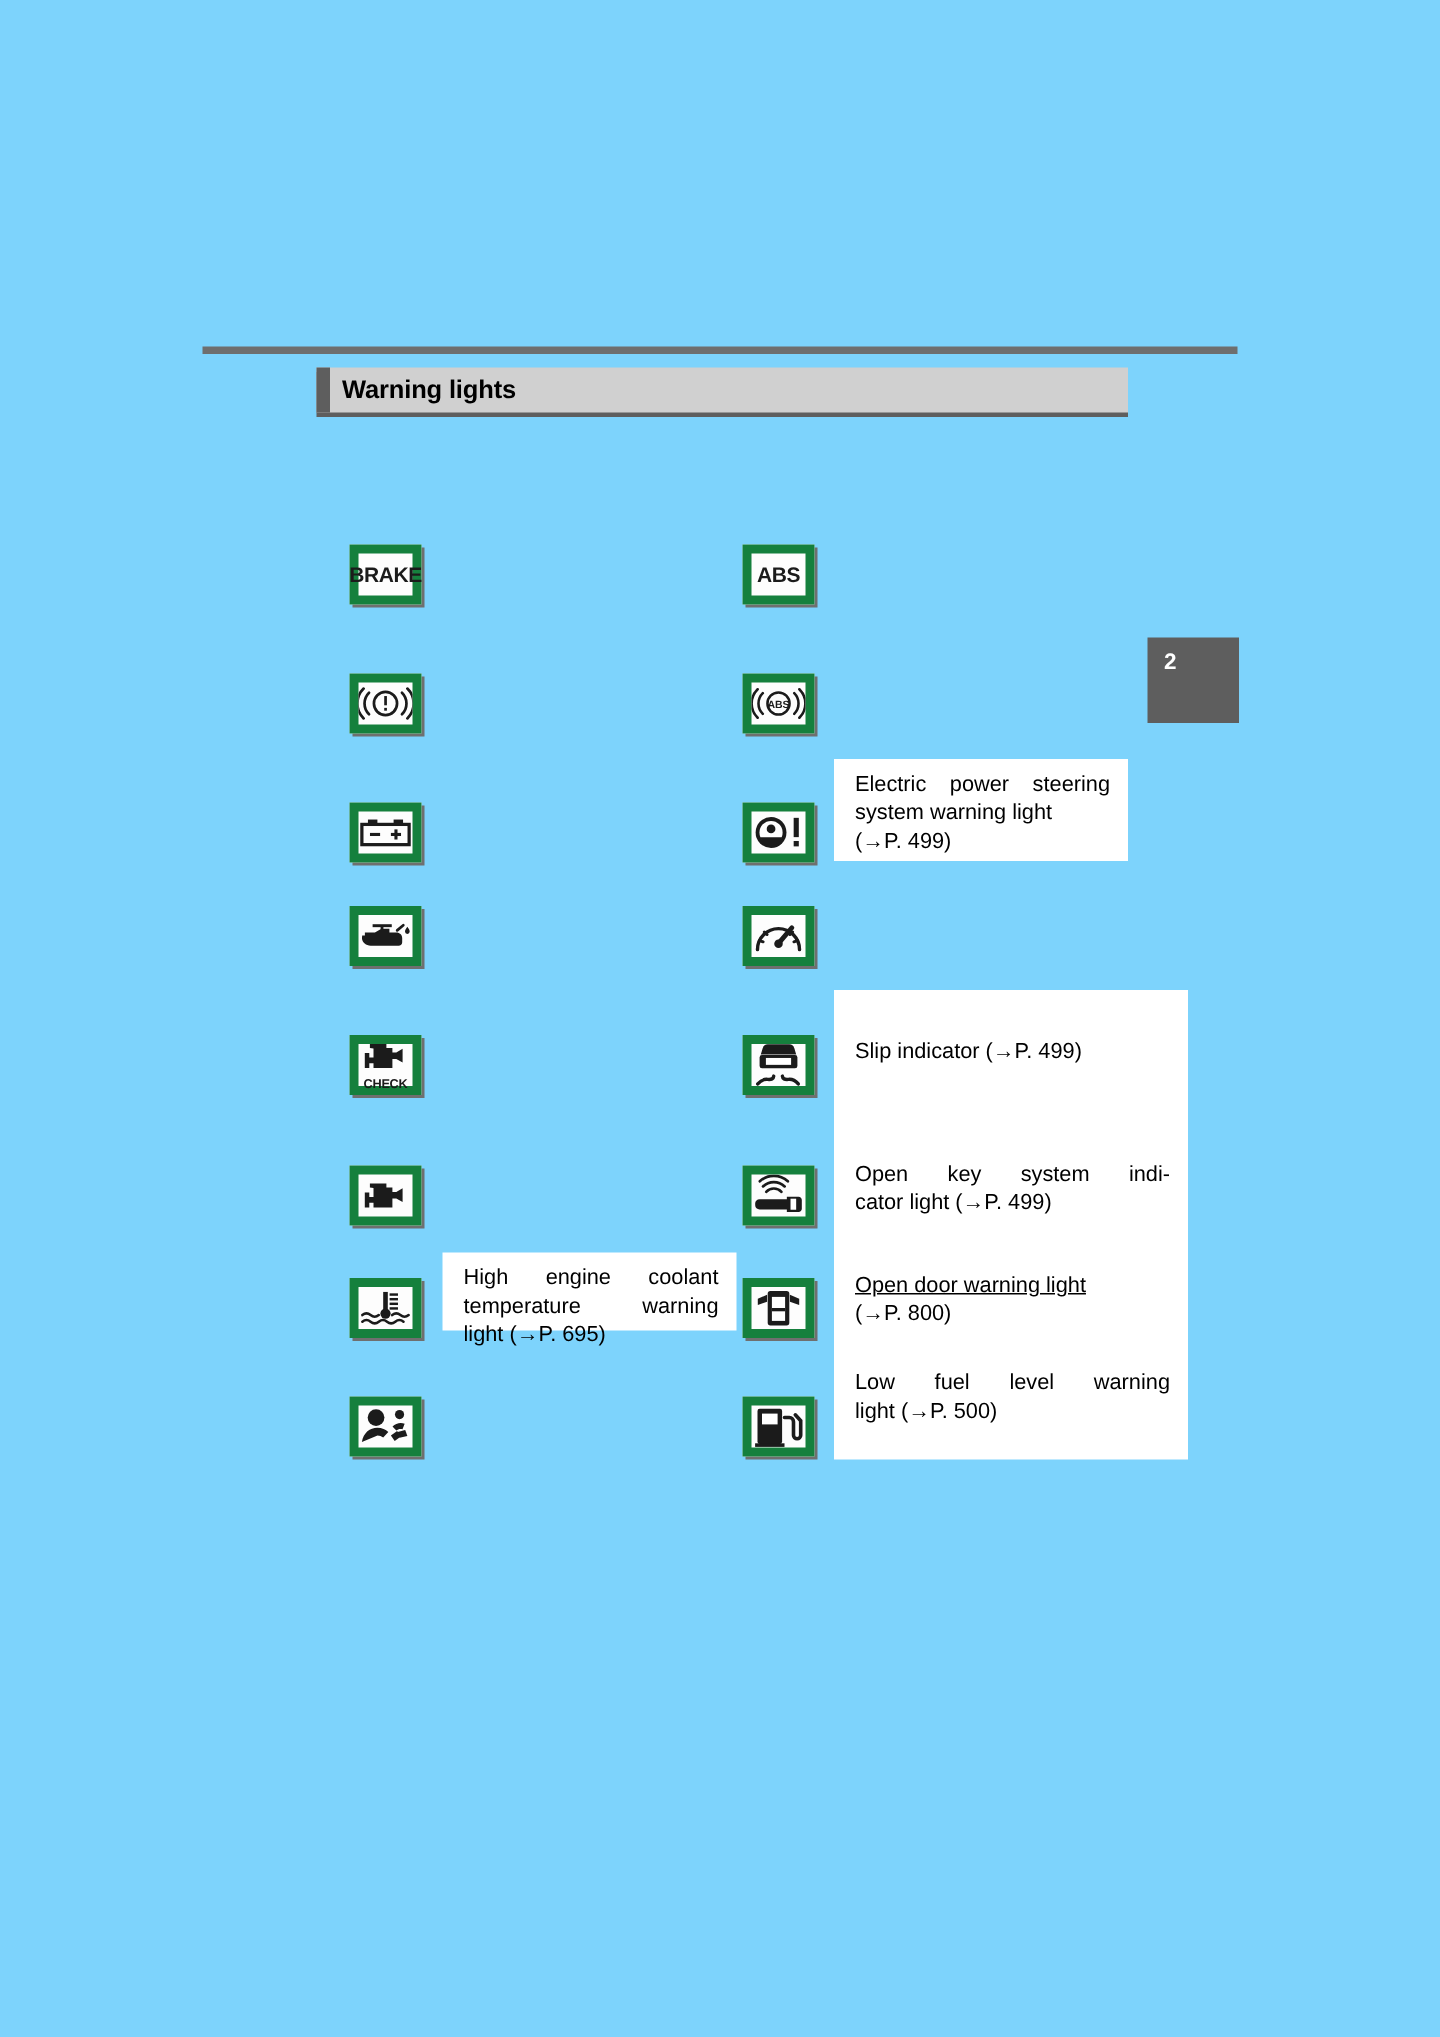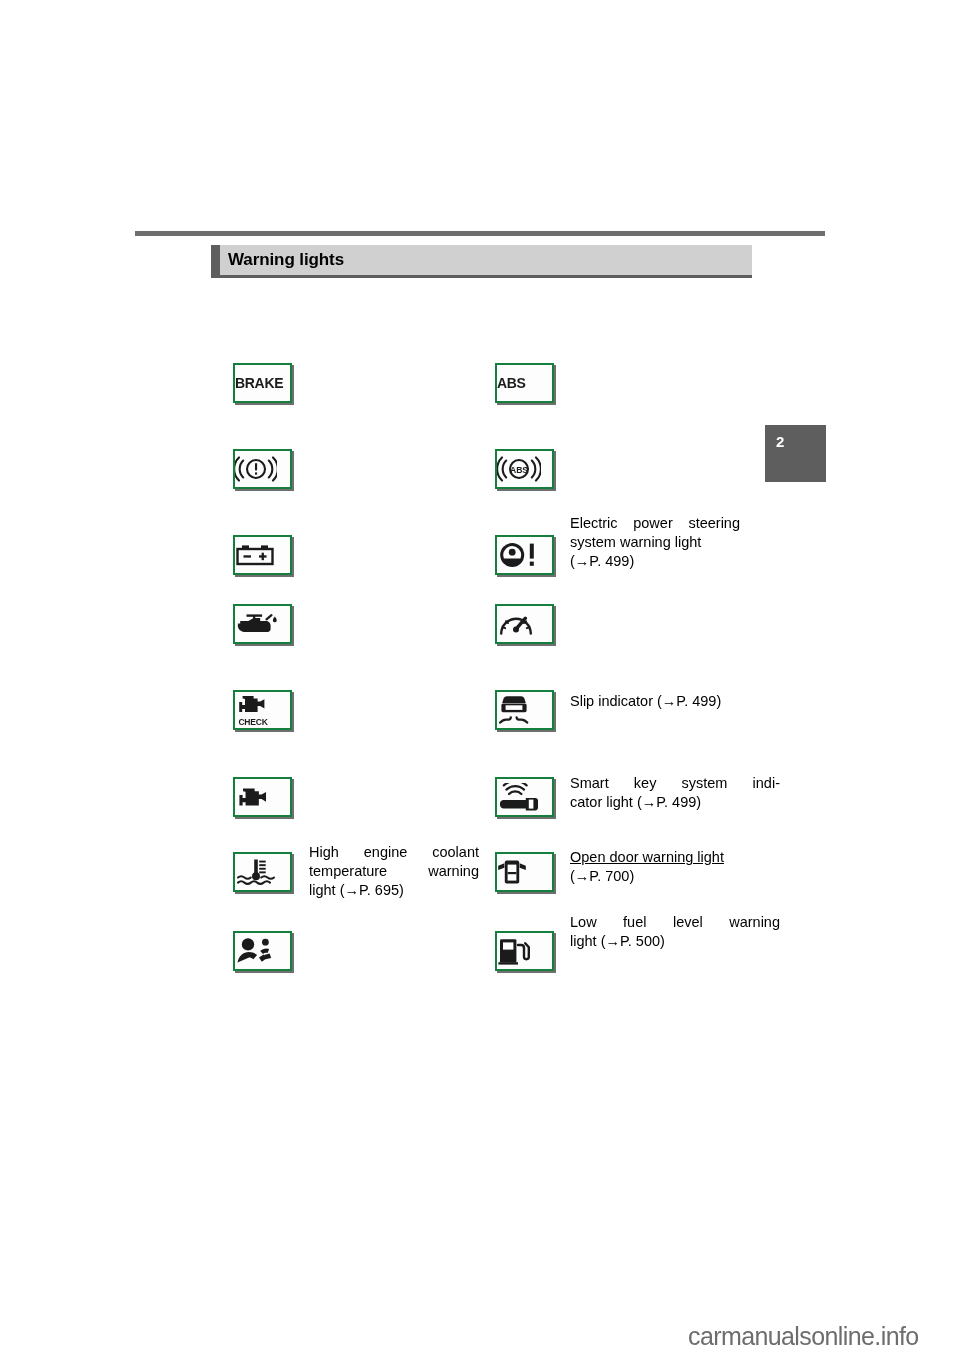"Warning lights" .page { background: #ffffff -> #7dd3fc }
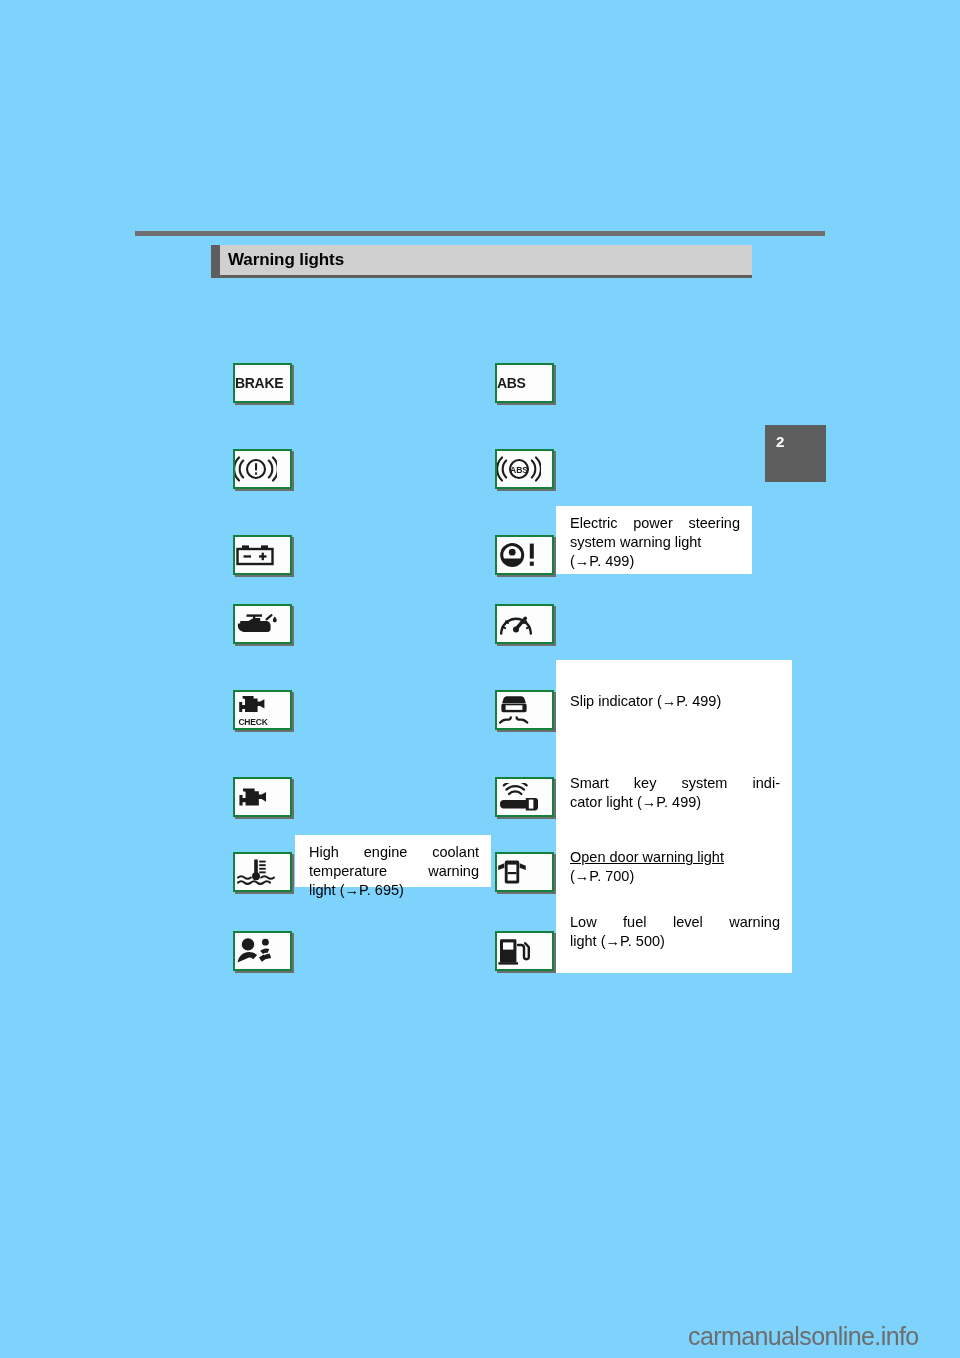"BRAKE" .icon-box { border: 2px solid #15803d -> 6px solid #15803d; justify-content: flex-start -> center; width: 59px -> 48px }
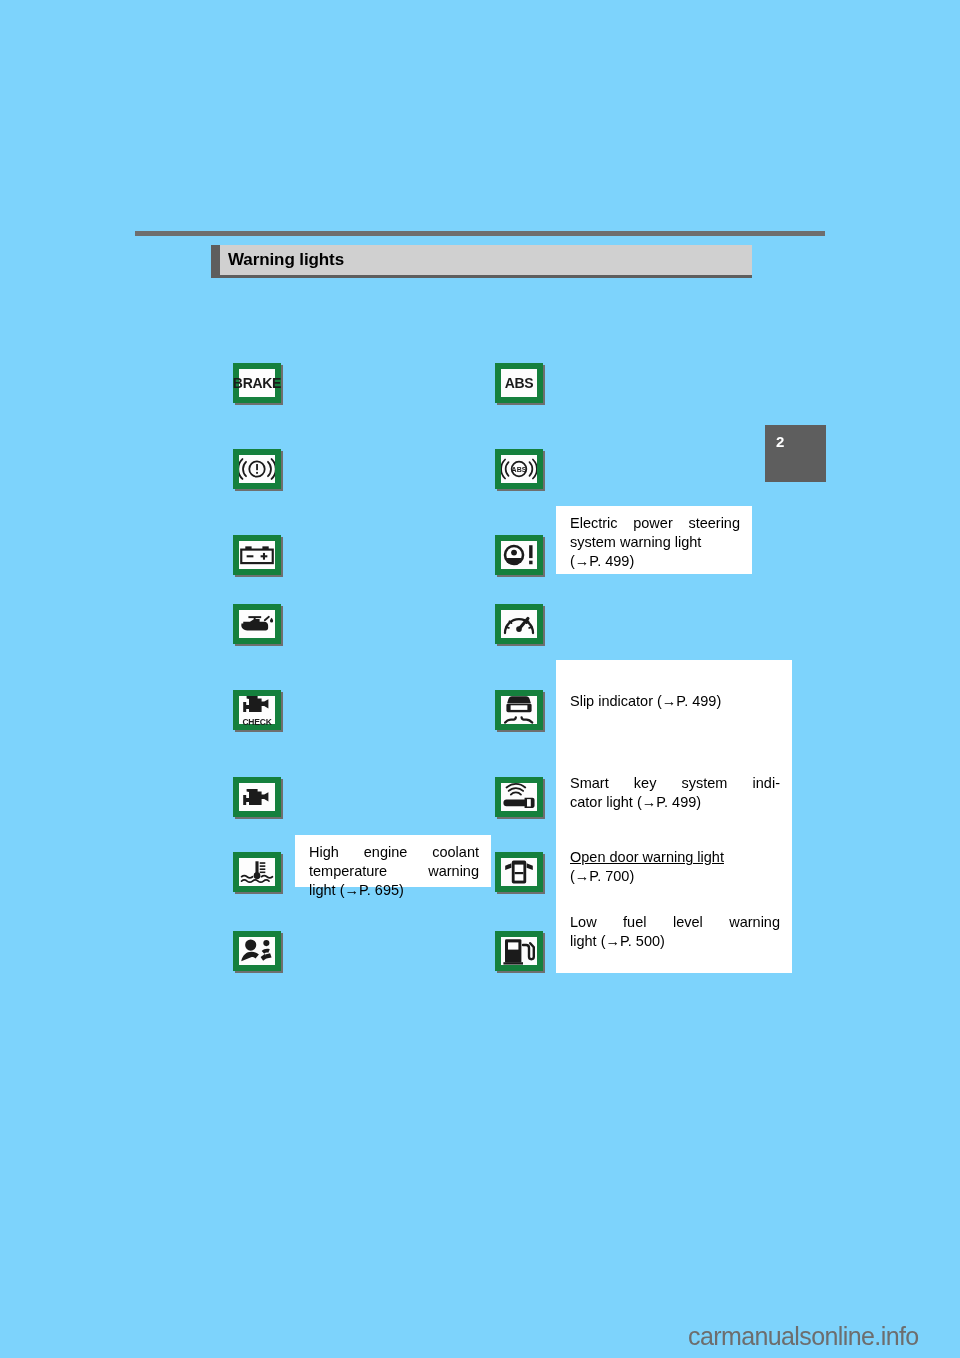"Smart key system indi-" span.caption-line { text: Smart -> Open }
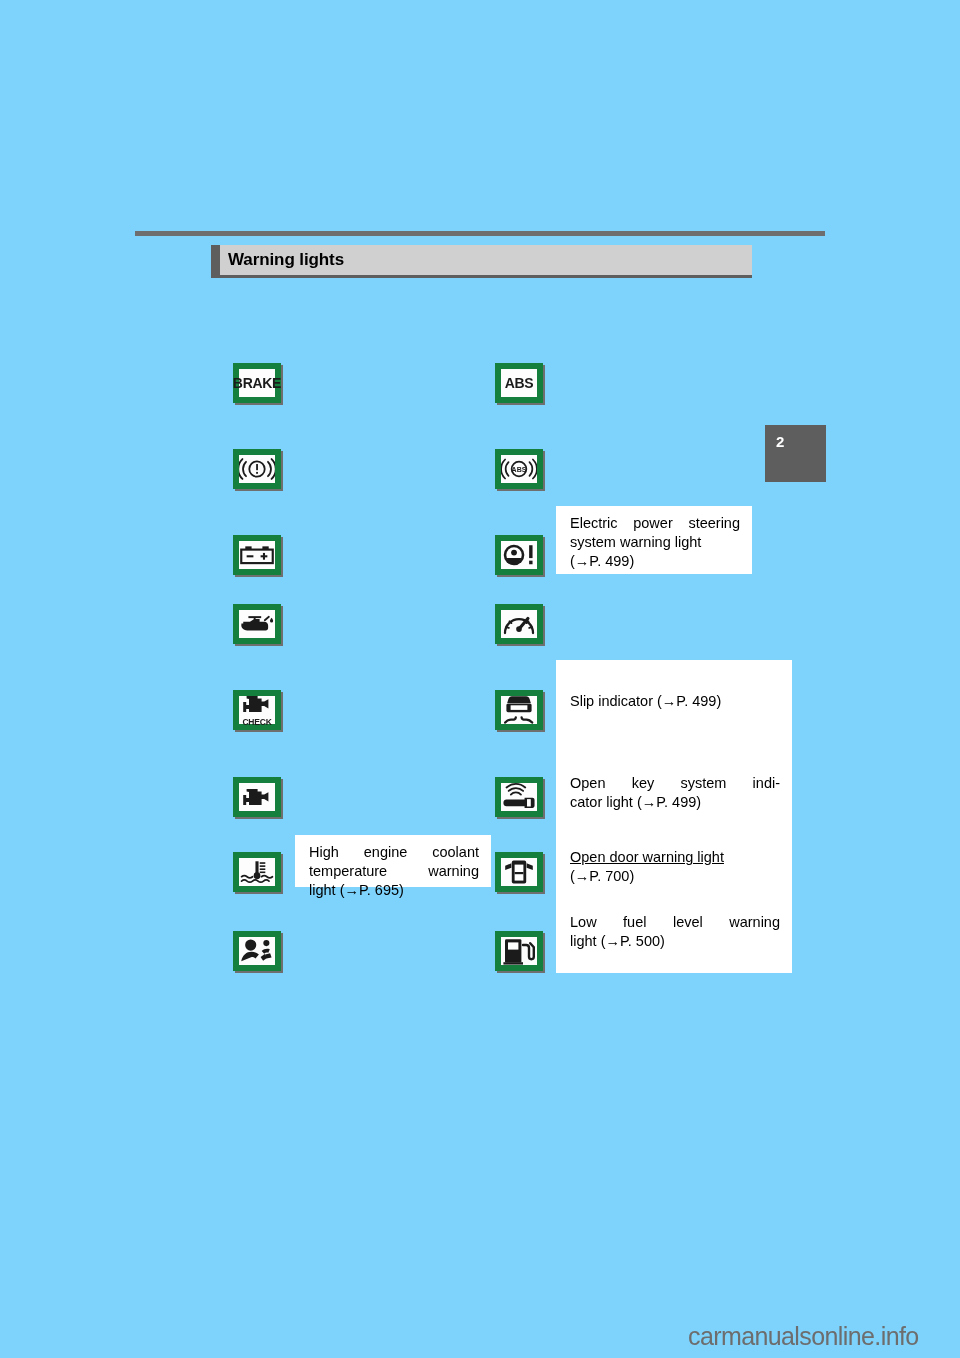"(→P. 700)" span.caption-line { text: 700 -> 800 }
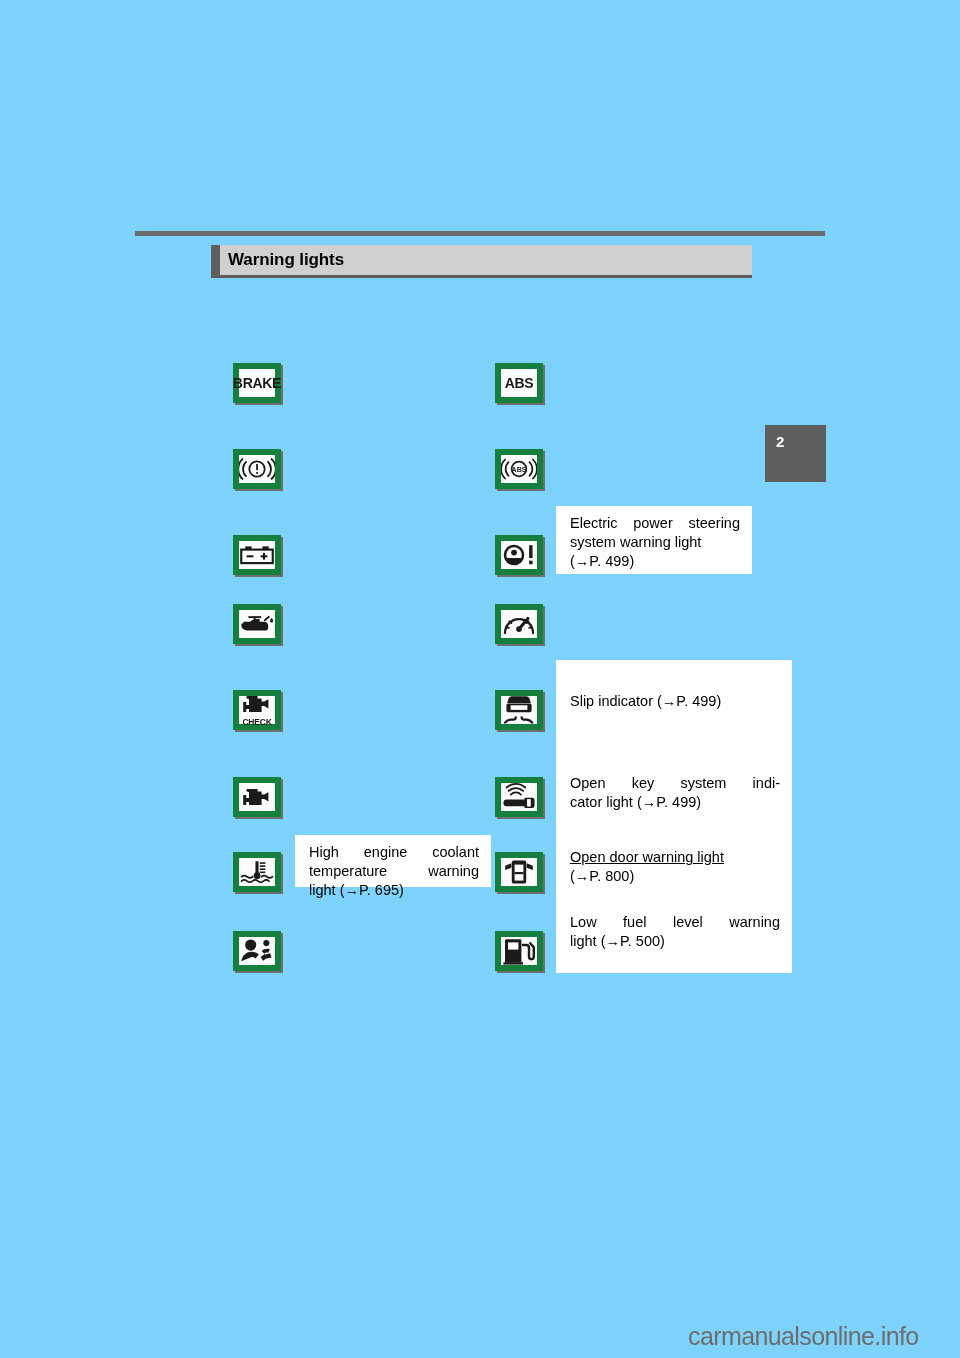"carmanualsonline.info" div.watermark { html: <div>carmanualsonline.info</div> -> none }
